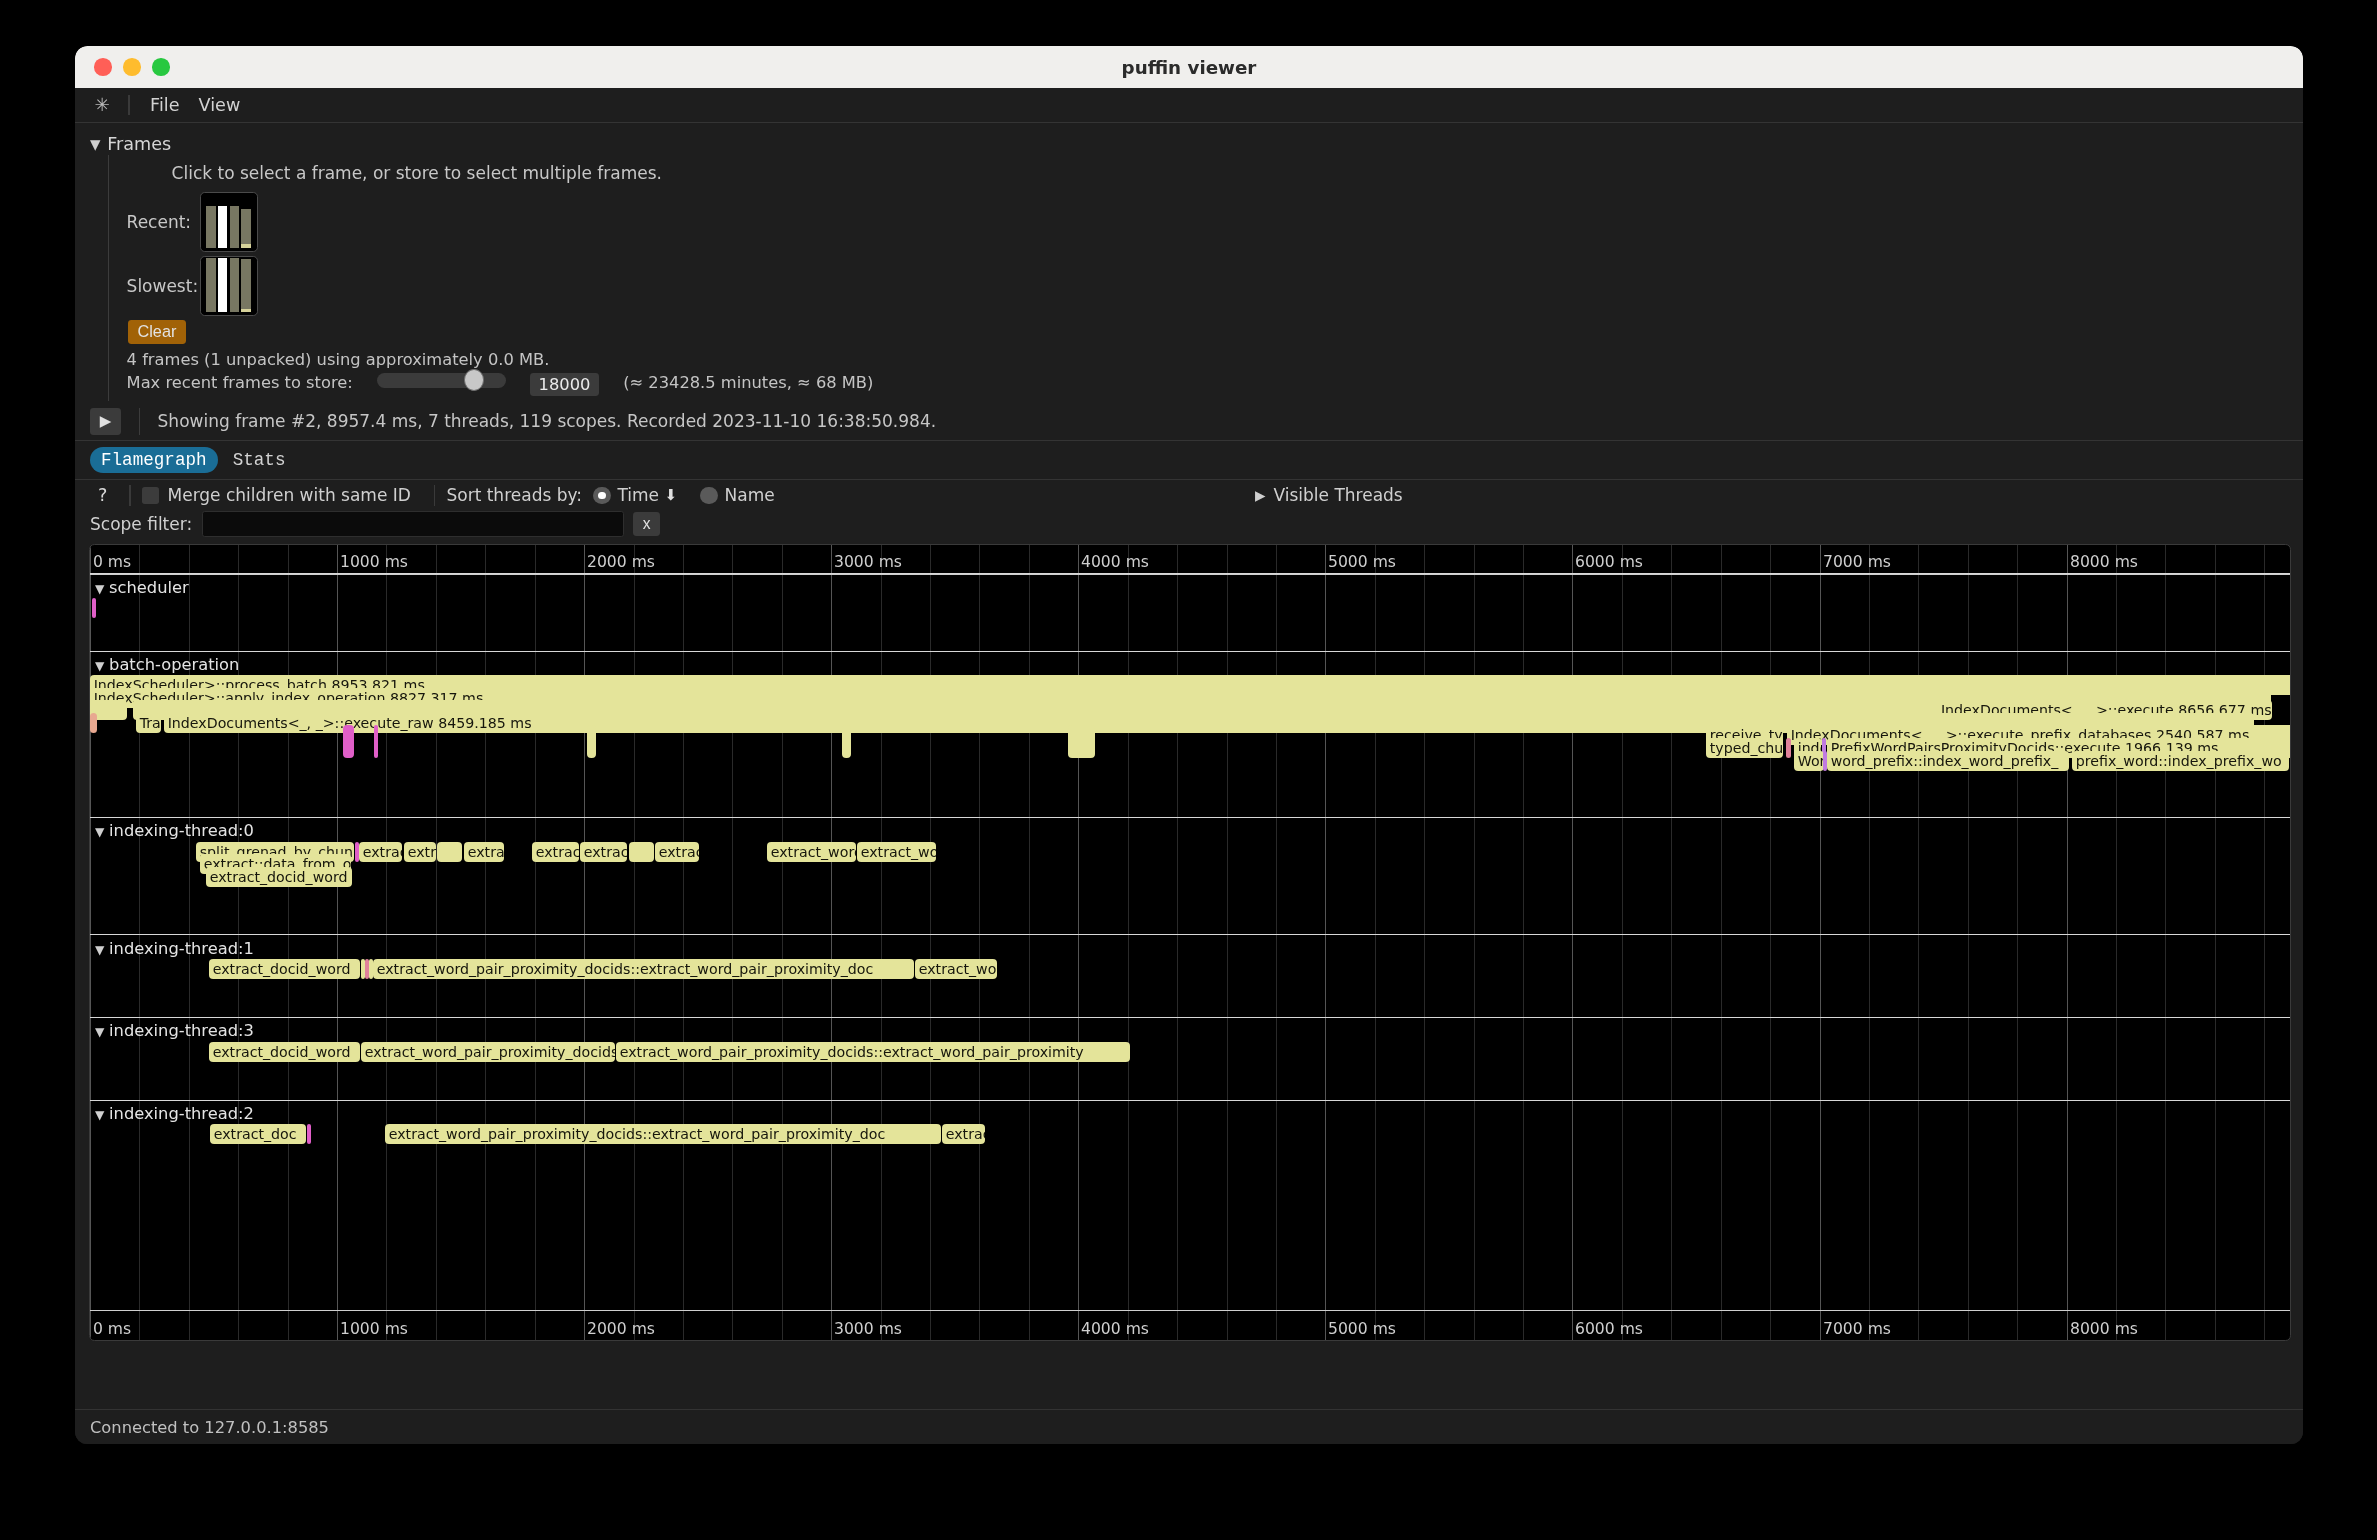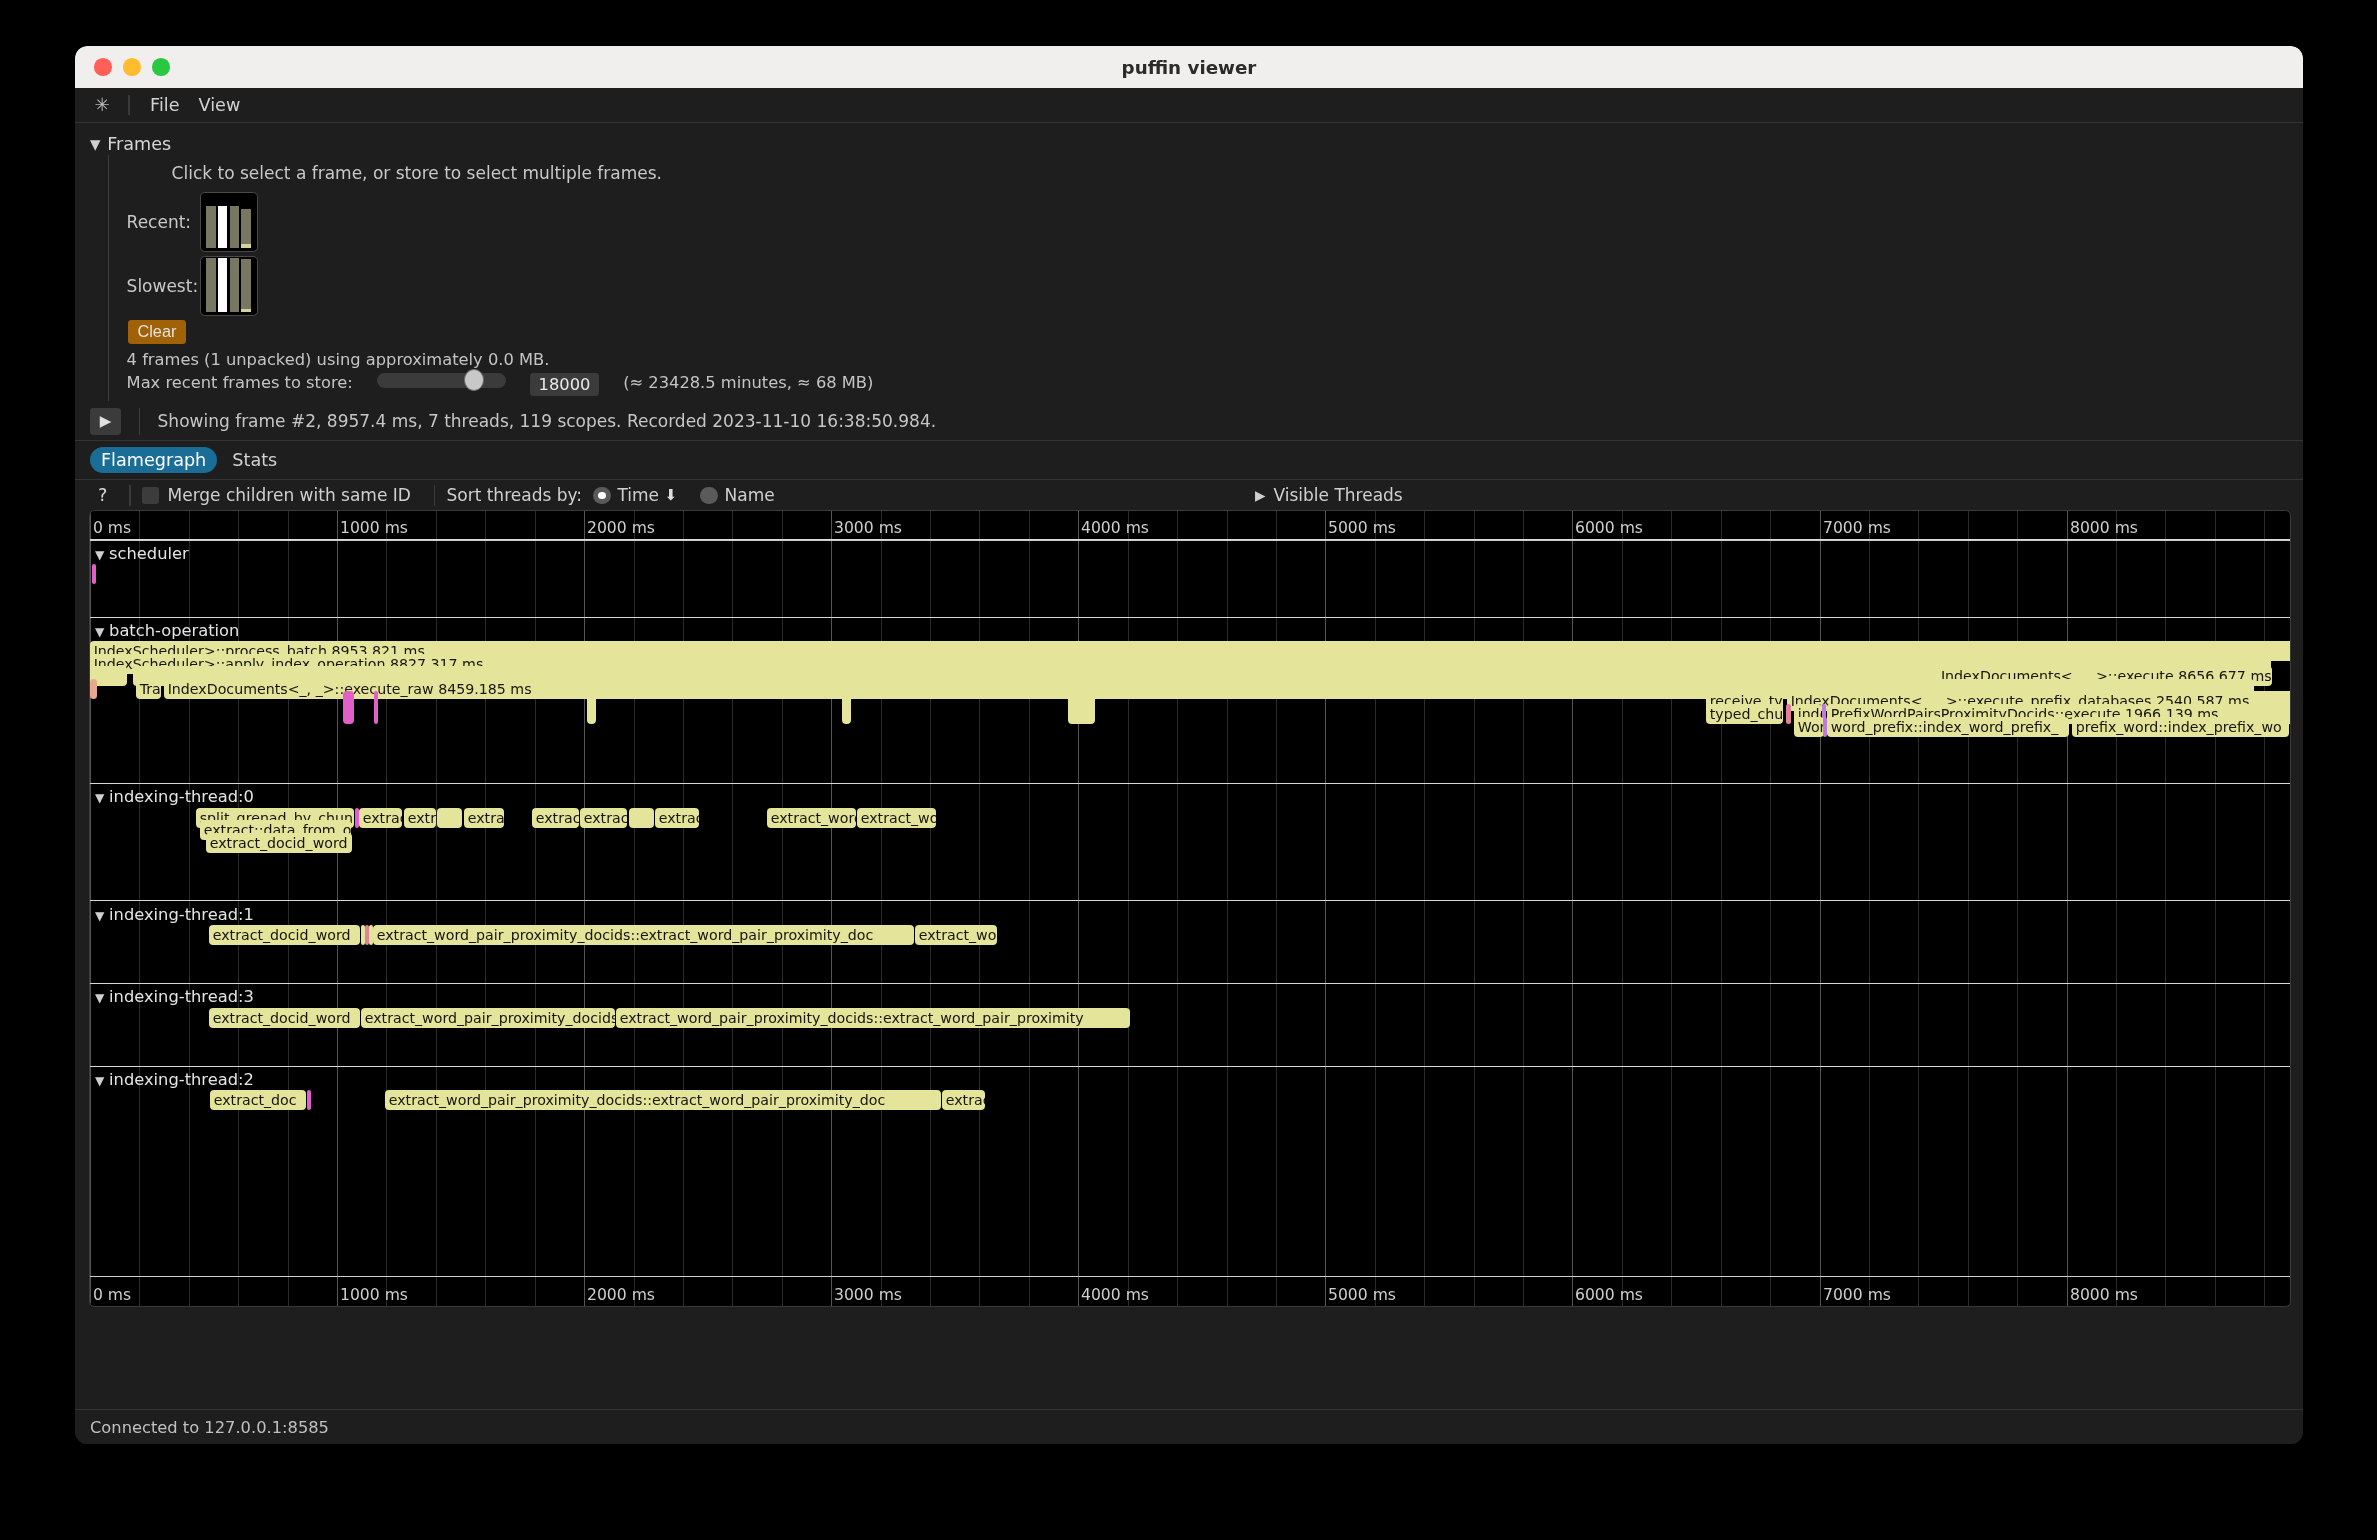"Flamegraph" .tab { font-family: none -> Liberation Mono, monospace }
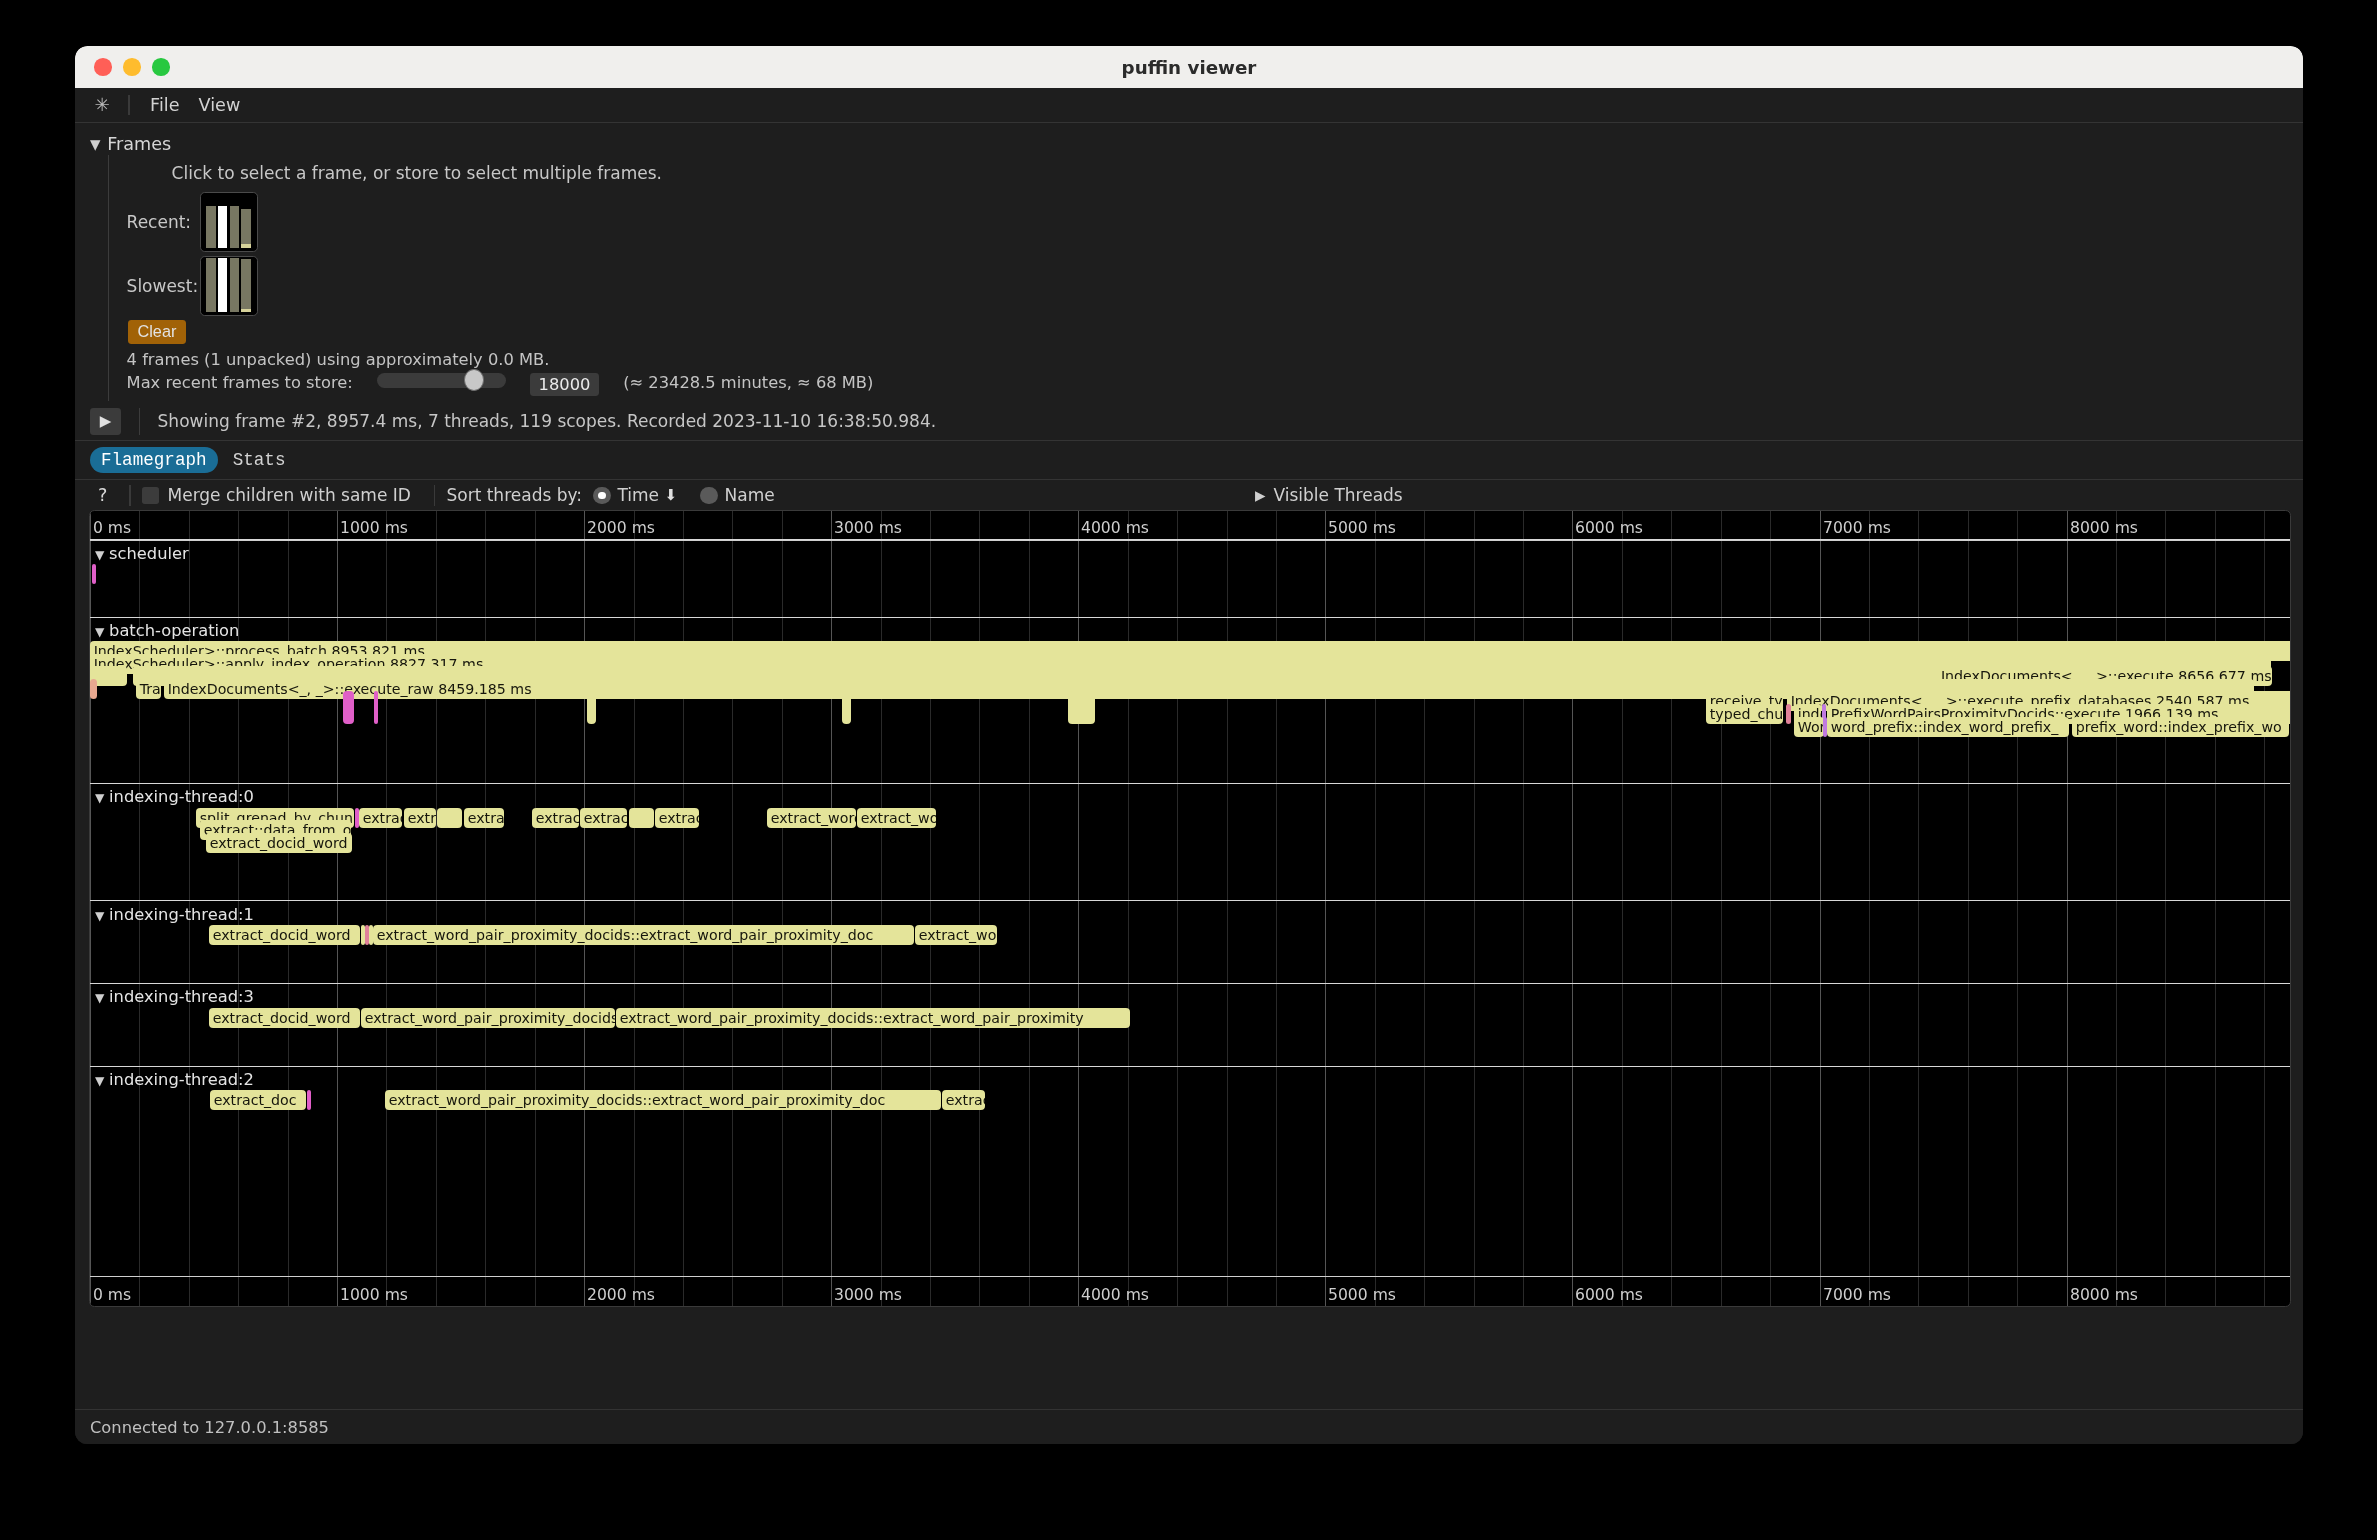"Scope filter:" div { html: none -> <div> <span>Scope filter:</span> <input> <button>x</button> </div> }
